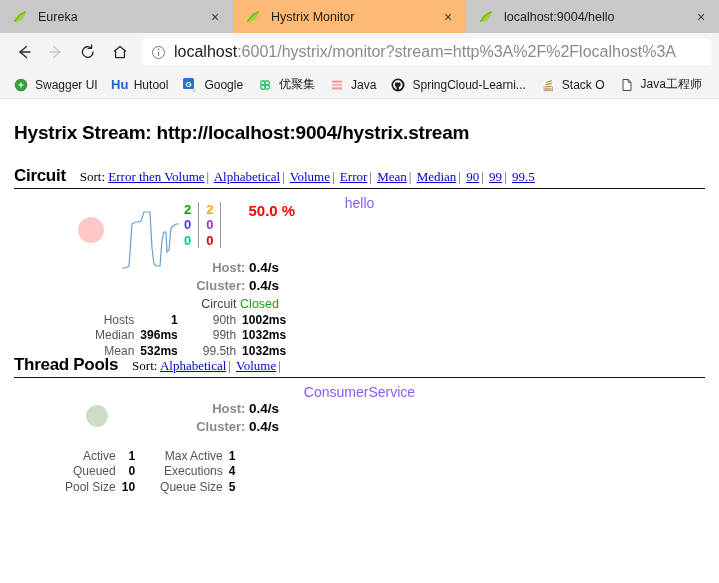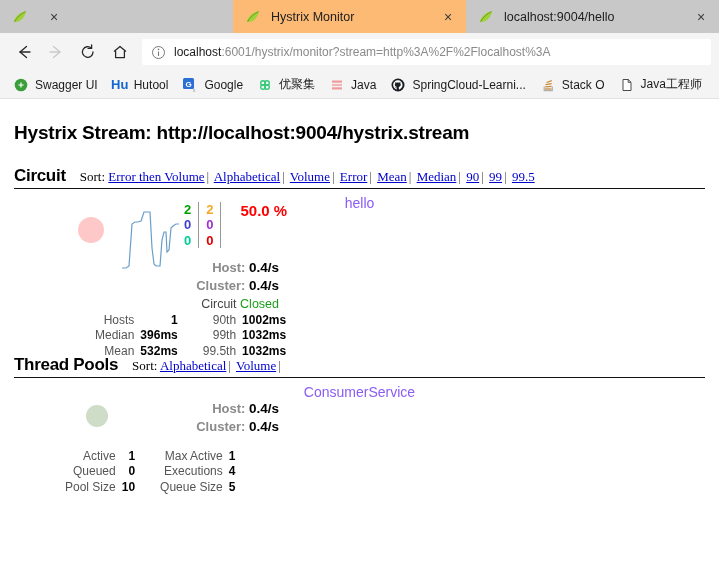"Eureka" span.tab-title { html: none -> <span>Eureka</span> }
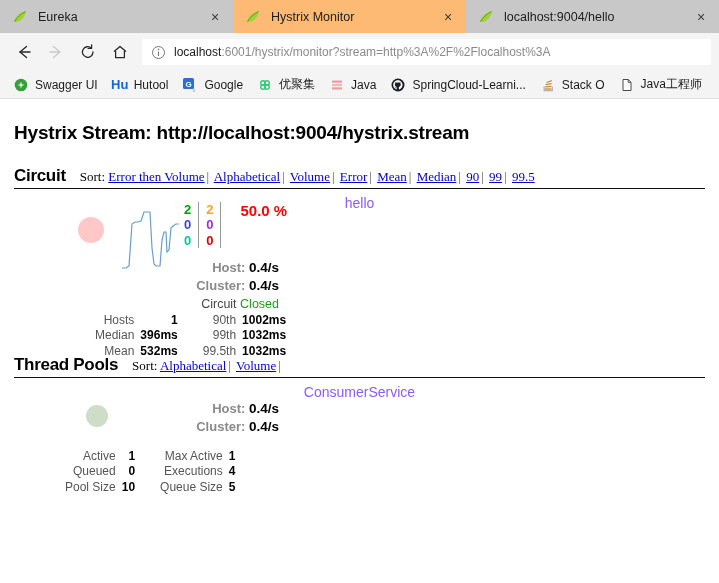"localhost:6001/hystrix/monitor?stream=ht" .url-text { font-size: 12px -> 16px }
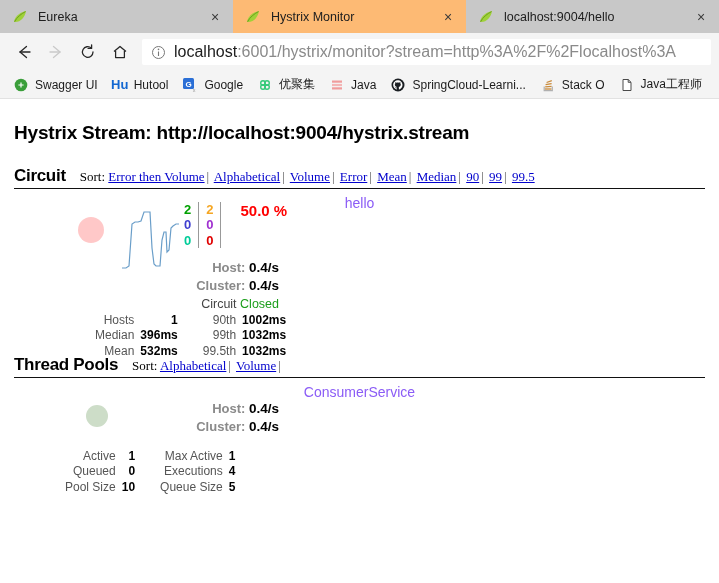"50.0 %" .err-pct { margin-left: 12px -> 20px }
